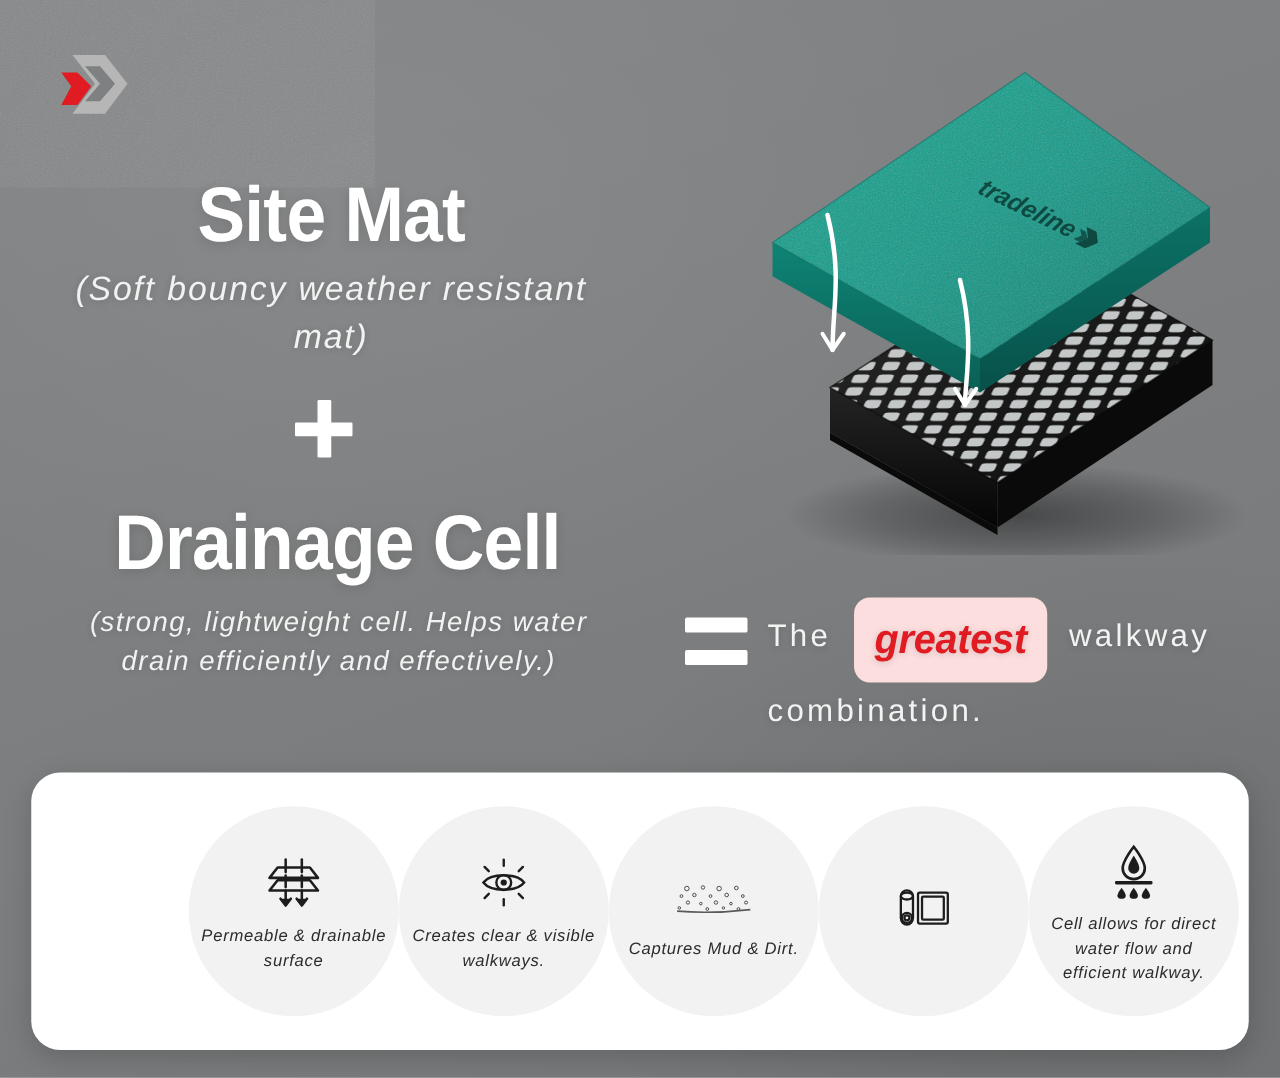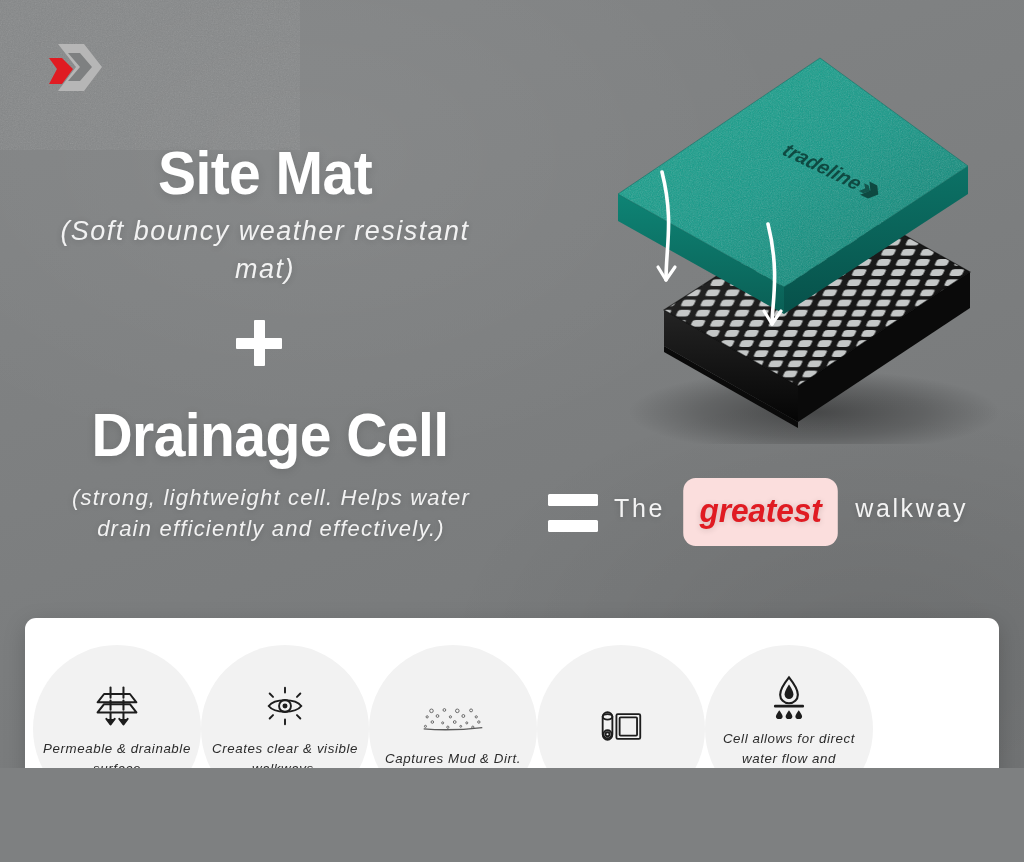"Site Mat" #poster { height: 768px -> 862px }
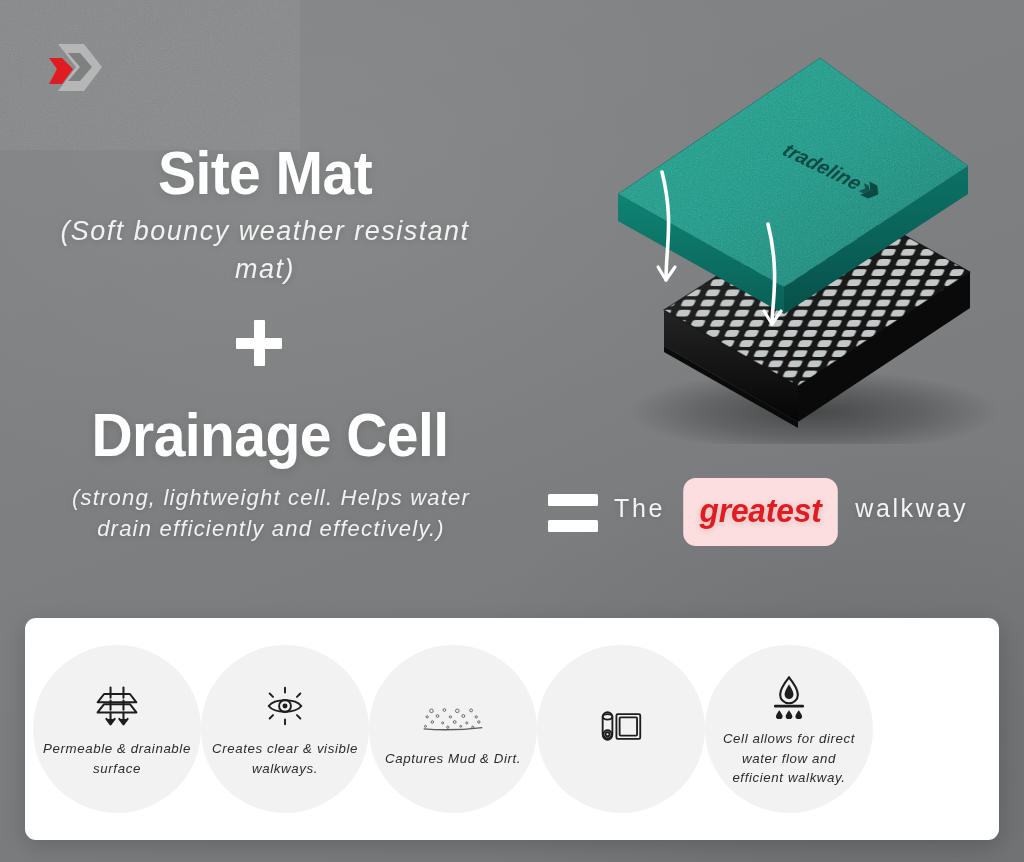"combination." span { html: none -> <span>combination.</span> }
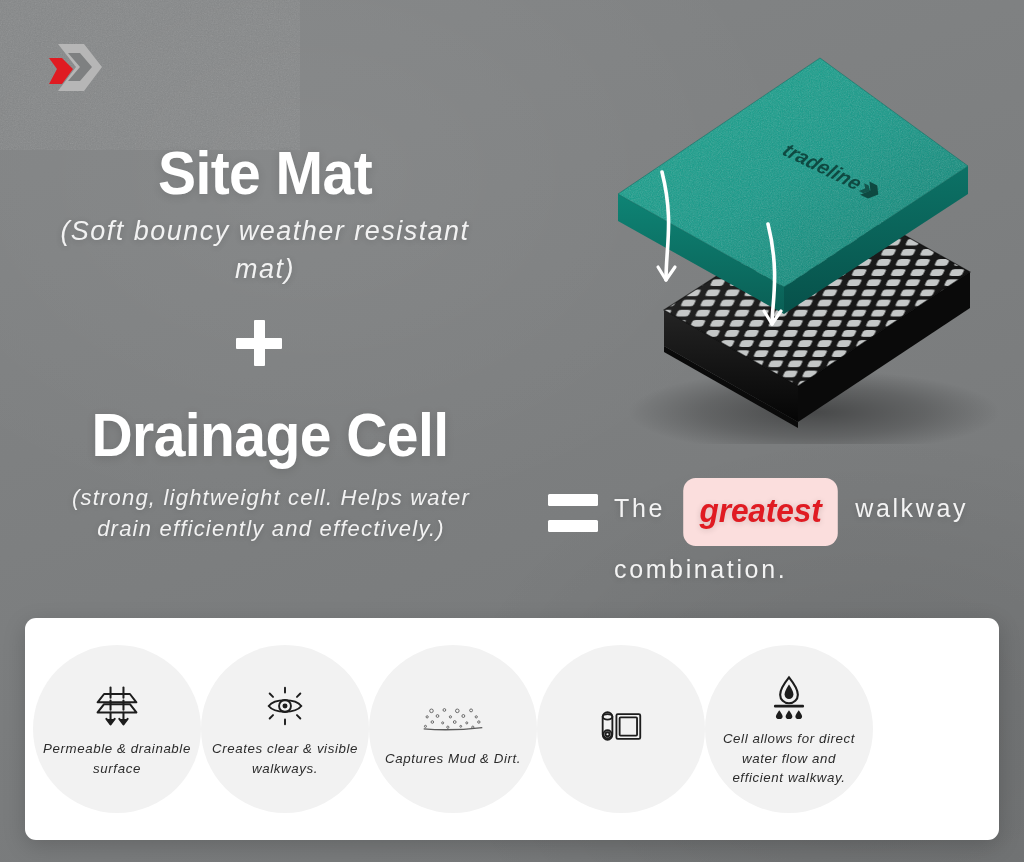"Permeable & drainable surface" #feature-card { border-radius: 11px -> 23px; justify-content: flex-start -> flex-end }
